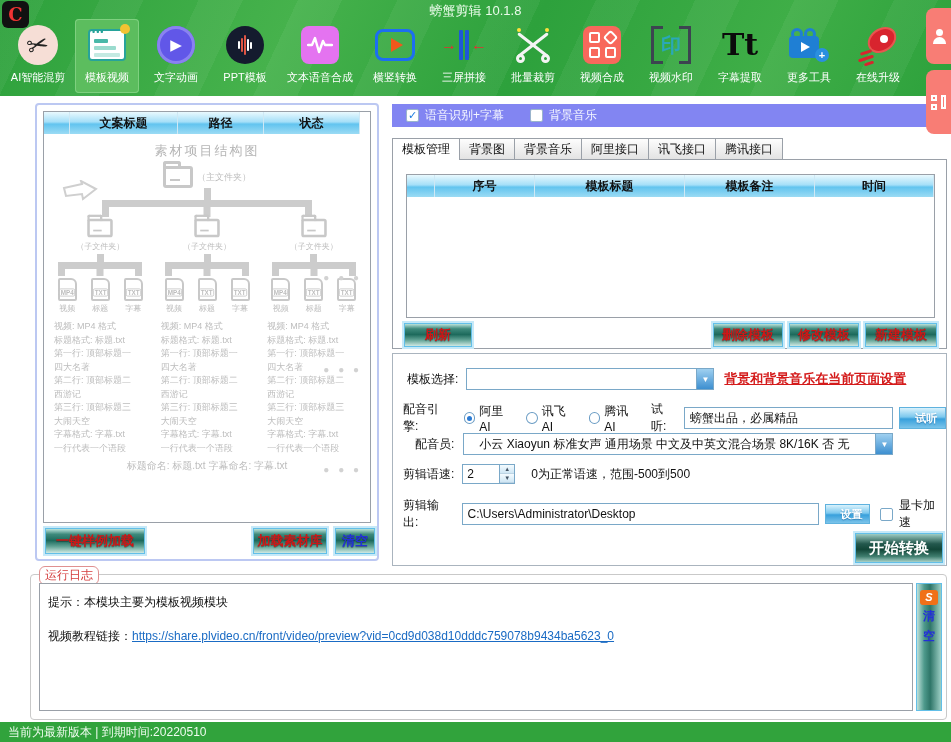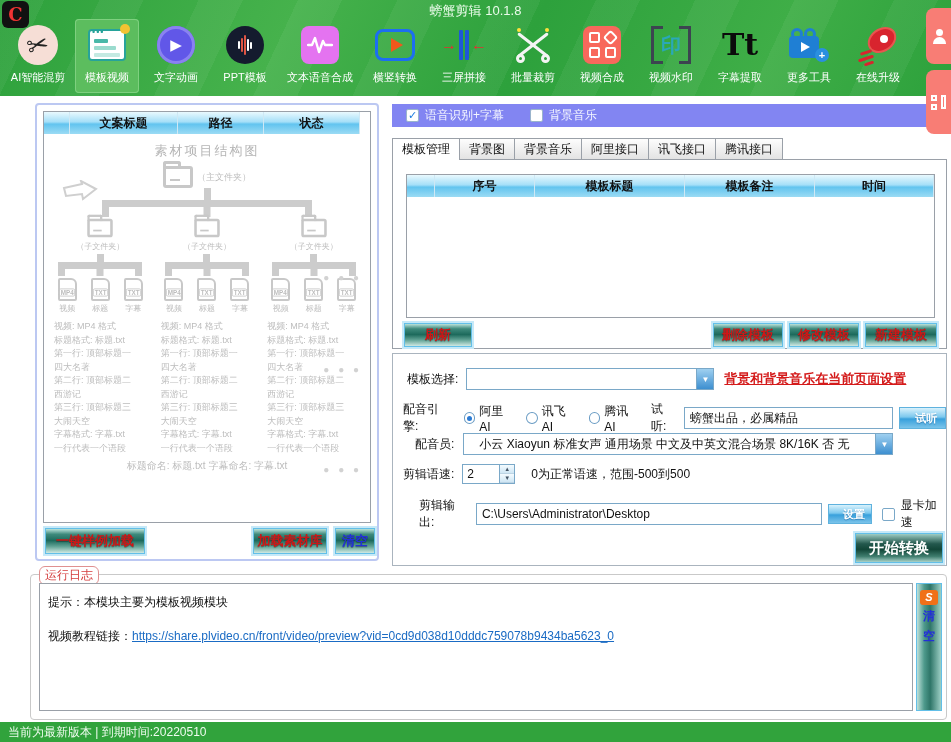"（子文件夹）" .dg-cols { justify-content: flex-end -> center }
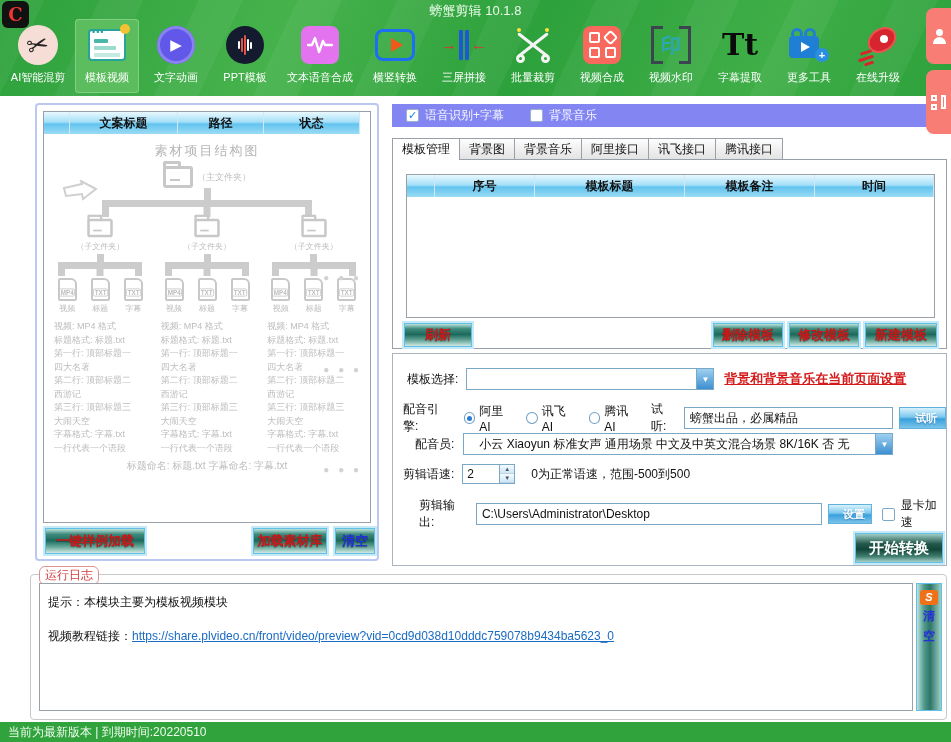"剪辑输出:" div.frow { left: 26px -> 10px }
